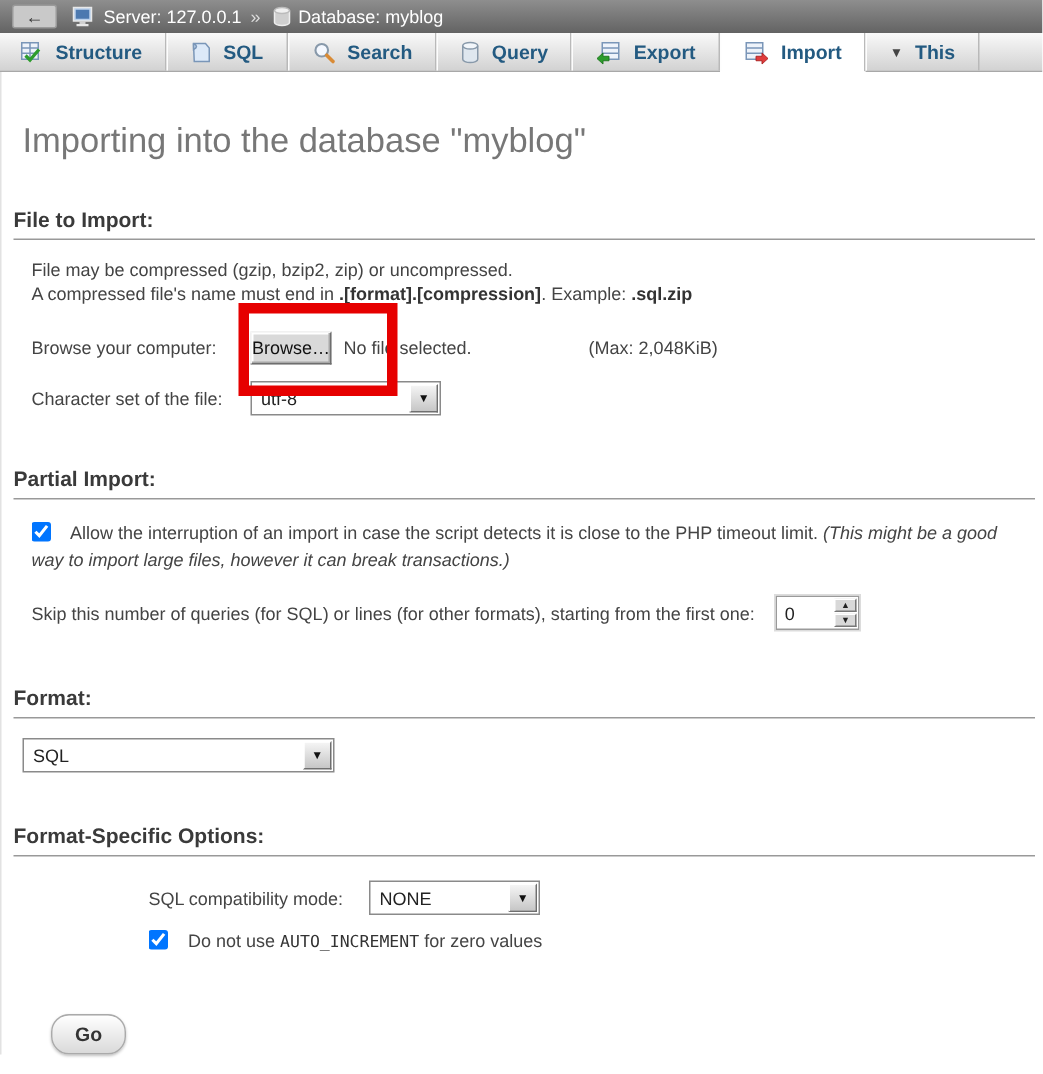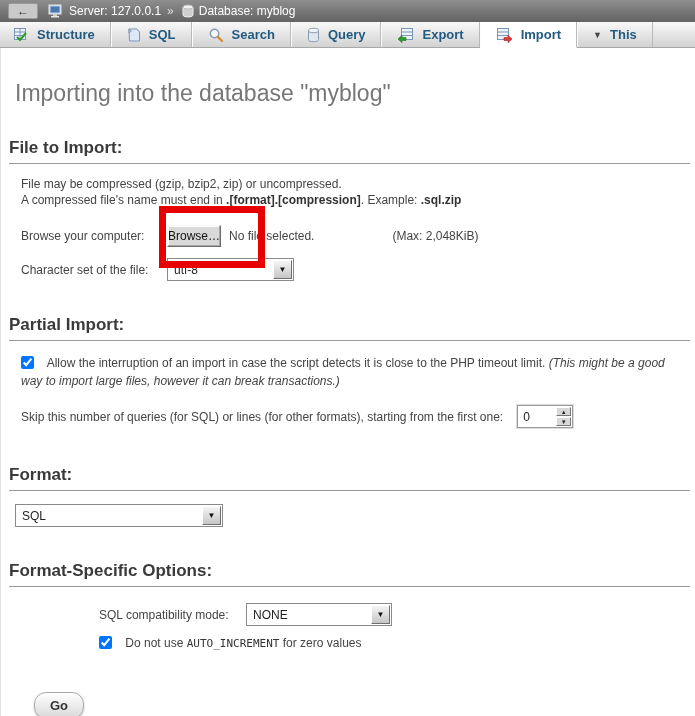"File to Import:" .section-heading { font-size: 17px -> 14px }
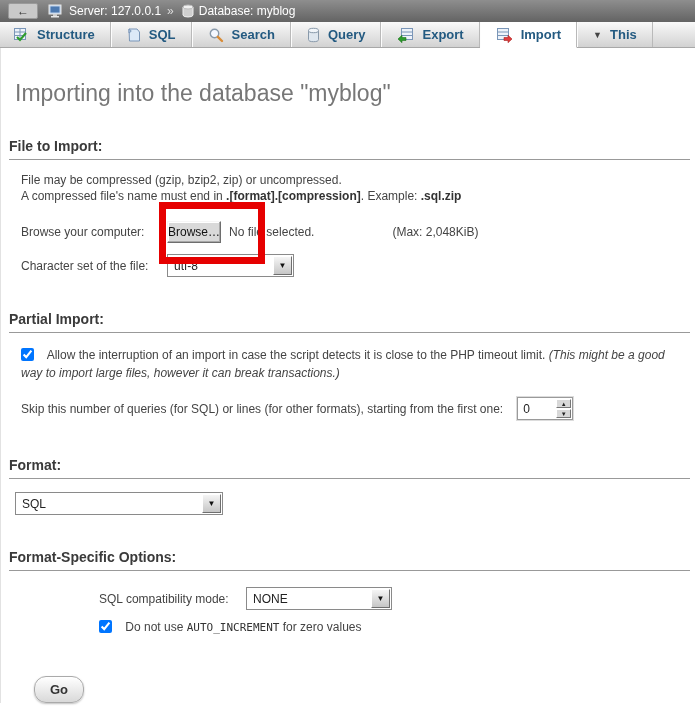"NONE" .sel-compat { width: 146px -> 114px }
